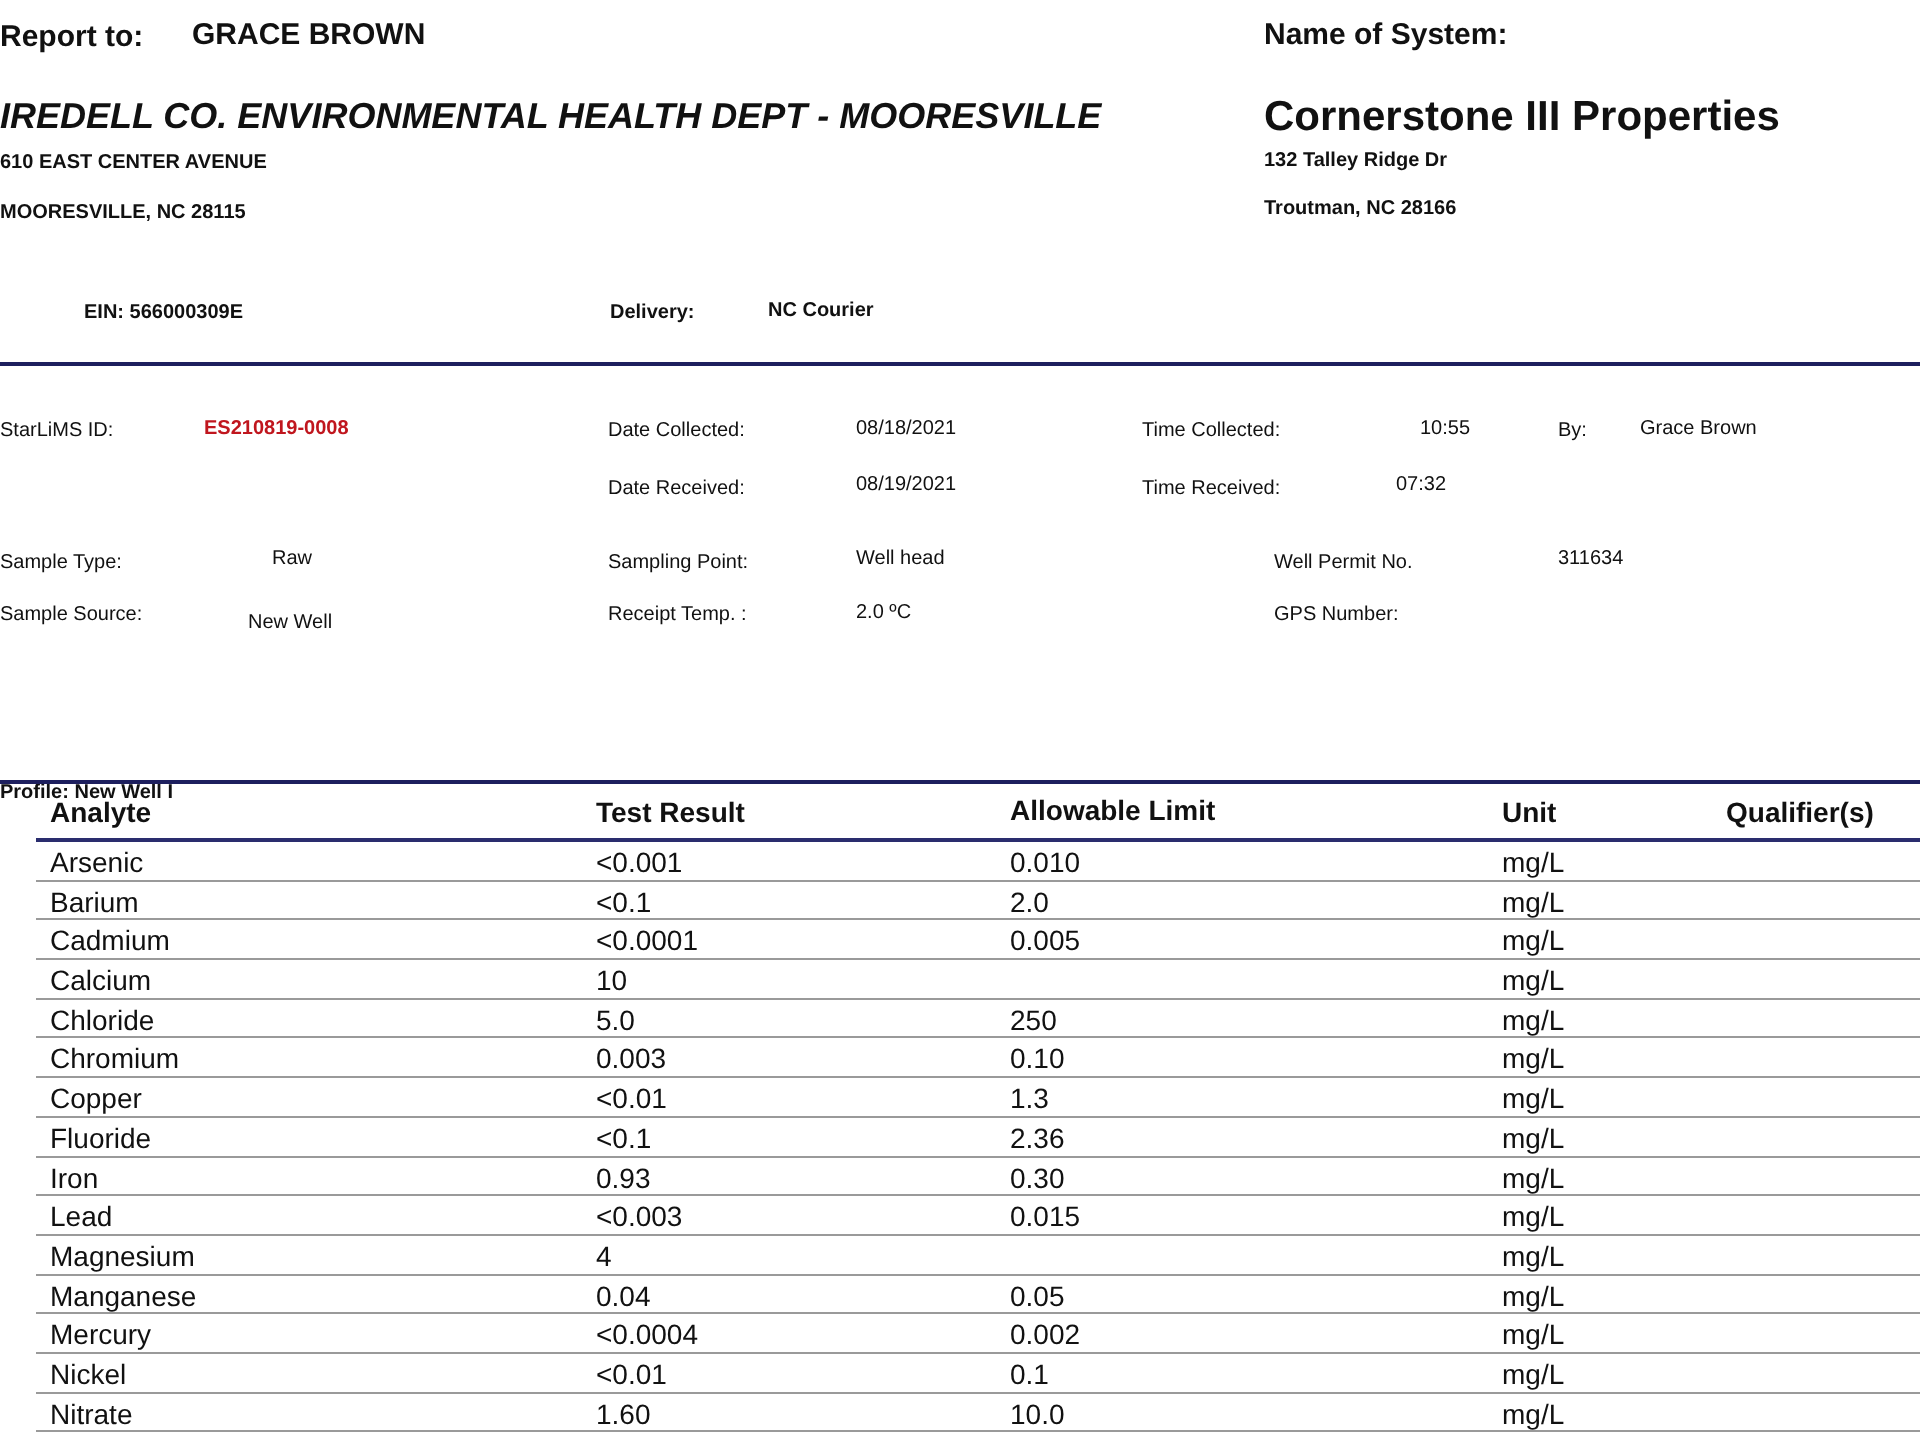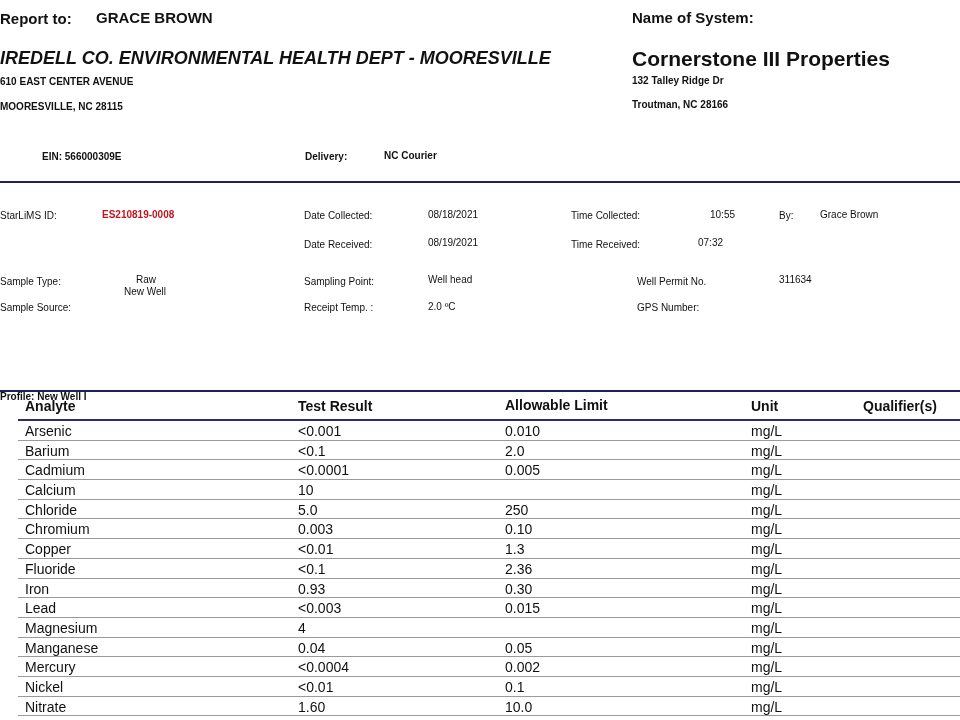"New Well" span.abs { top: 286px -> 306px }
